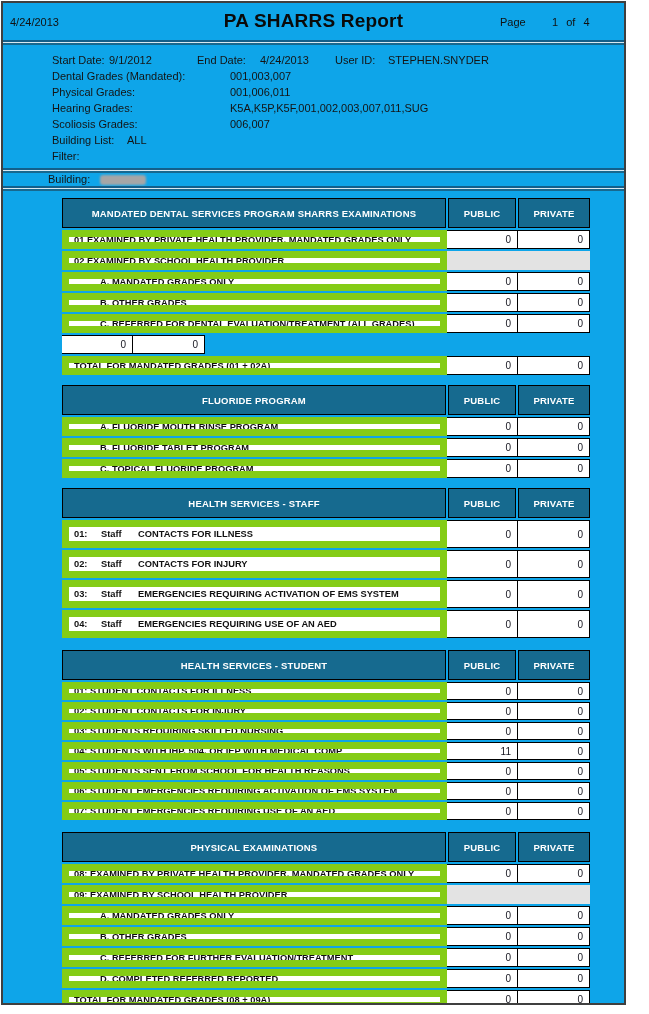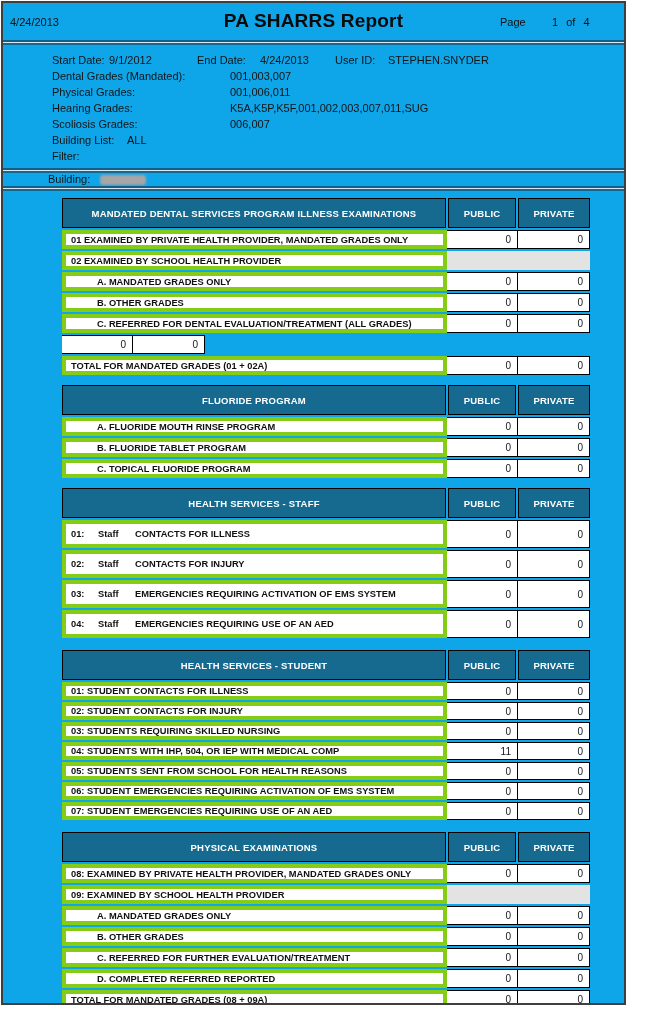"MANDATED DENTAL SERVICES PROGRAM ILLNESS" div.hd { text: ILLNESS -> SHARRS }
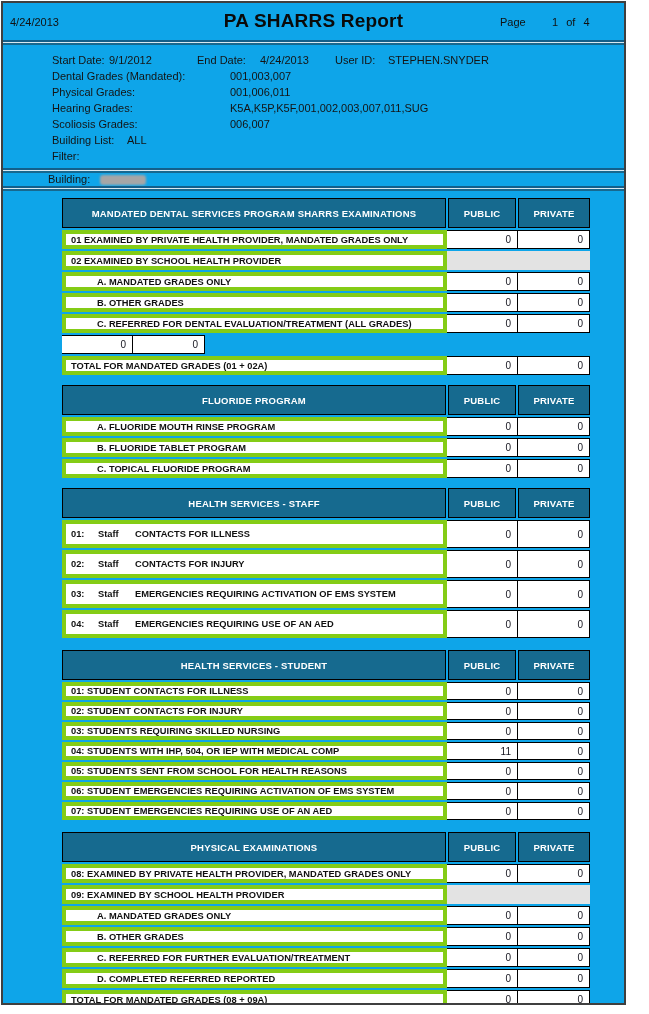"01 EXAMINED BY PRIVATE HEALTH" .cell-label { border: 4px solid #84cc16 -> 7px solid #84cc16 }
